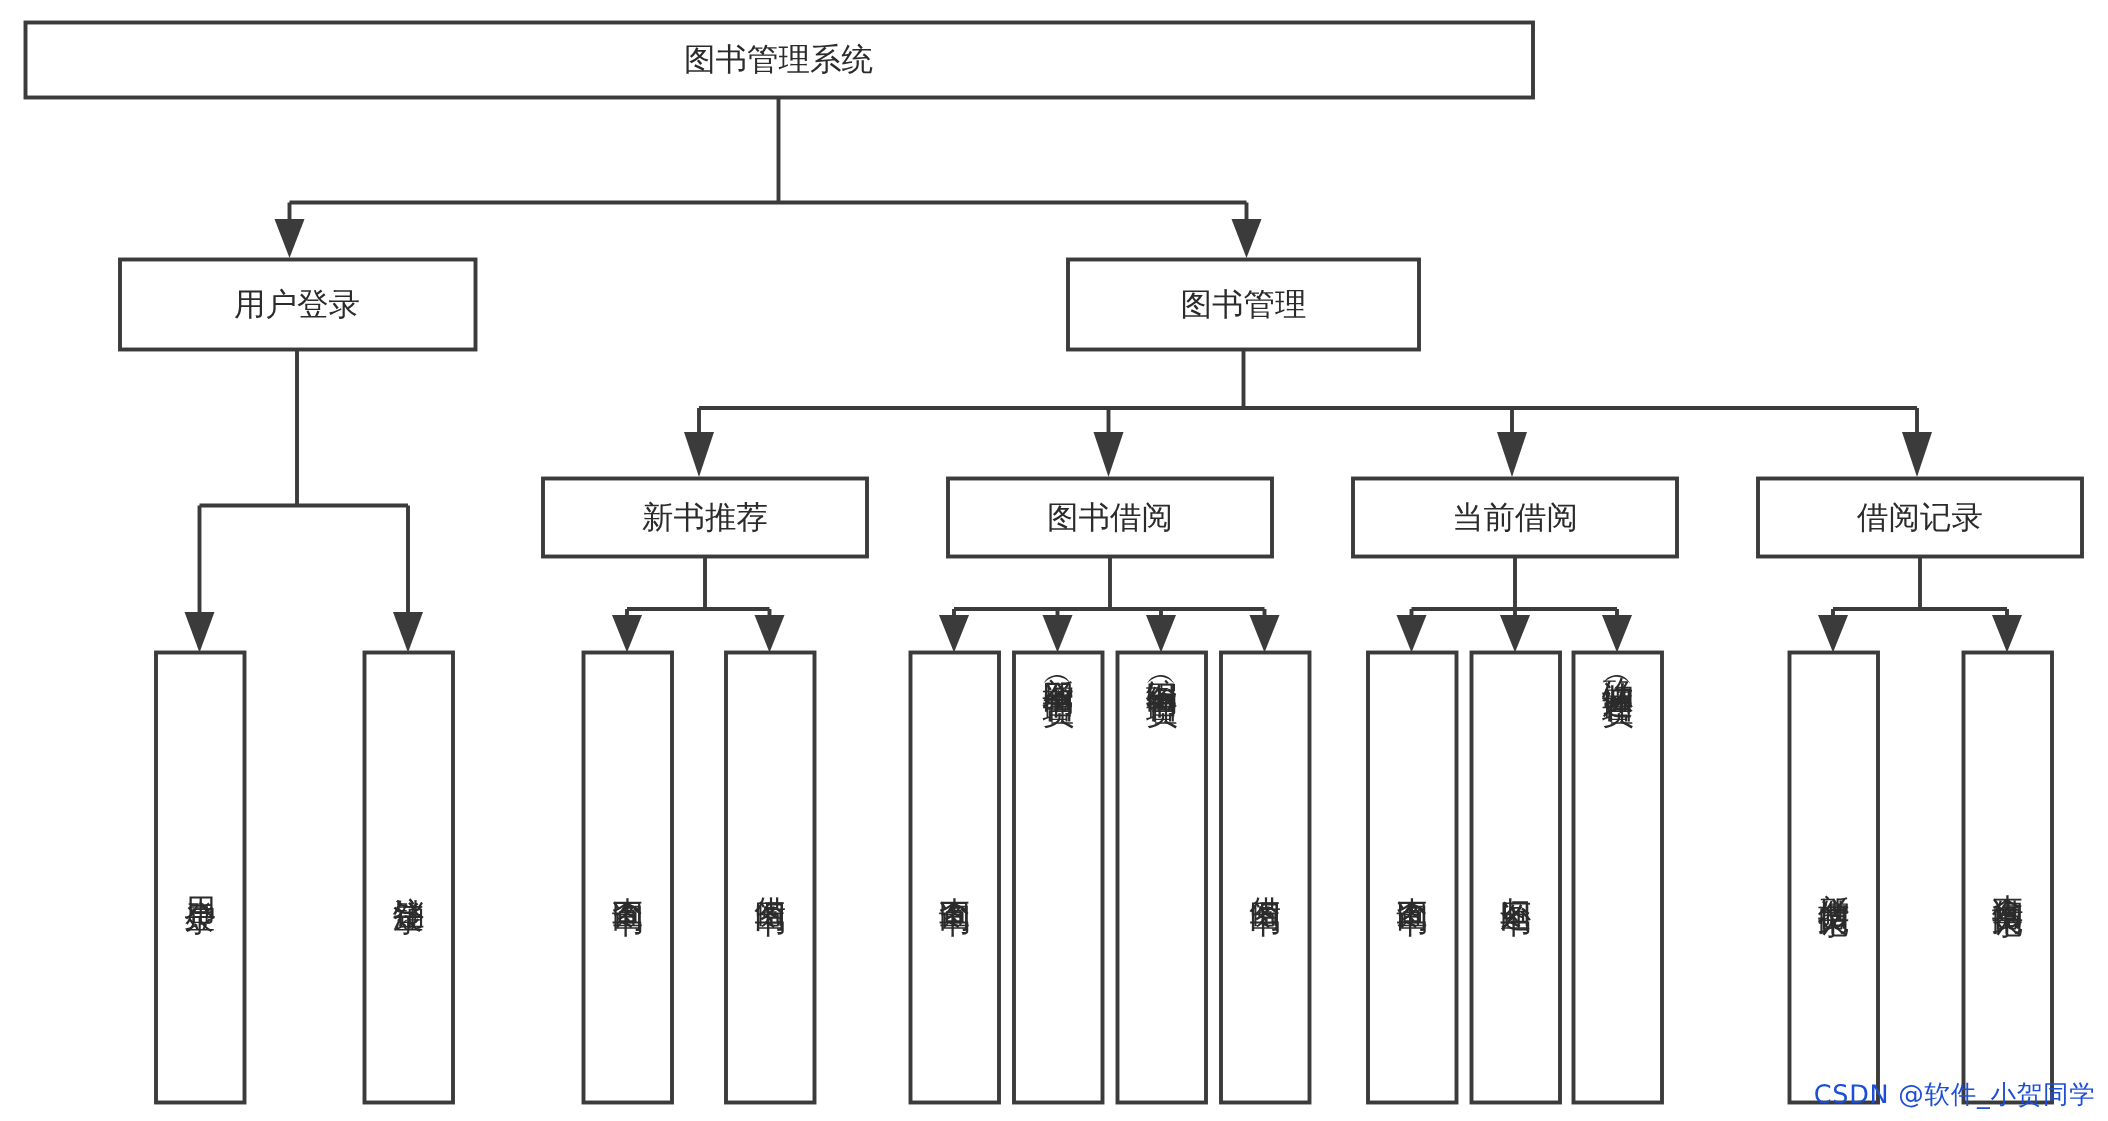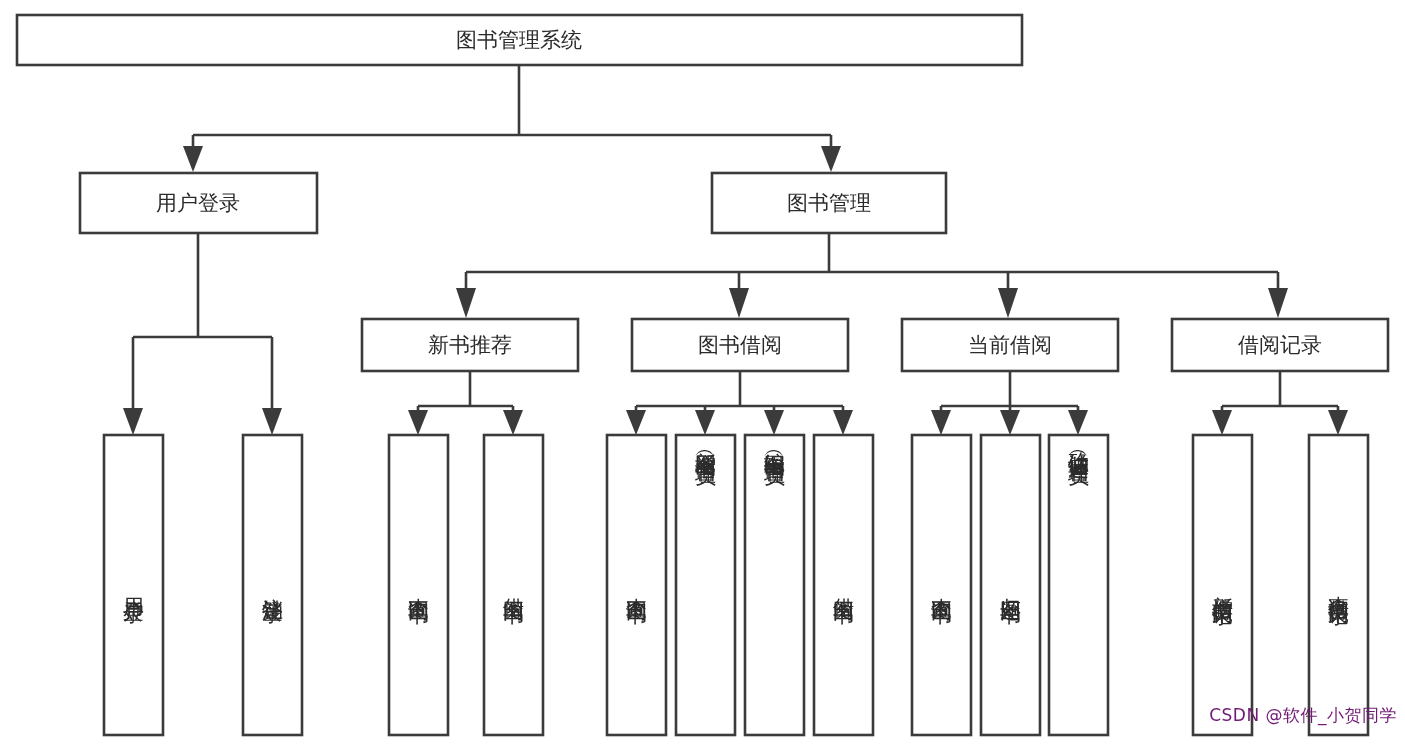"CSDN @软件_小贺同学" .watermark { bottom: 20px -> 6px; color: #701a75 -> #1d4ed8 }
